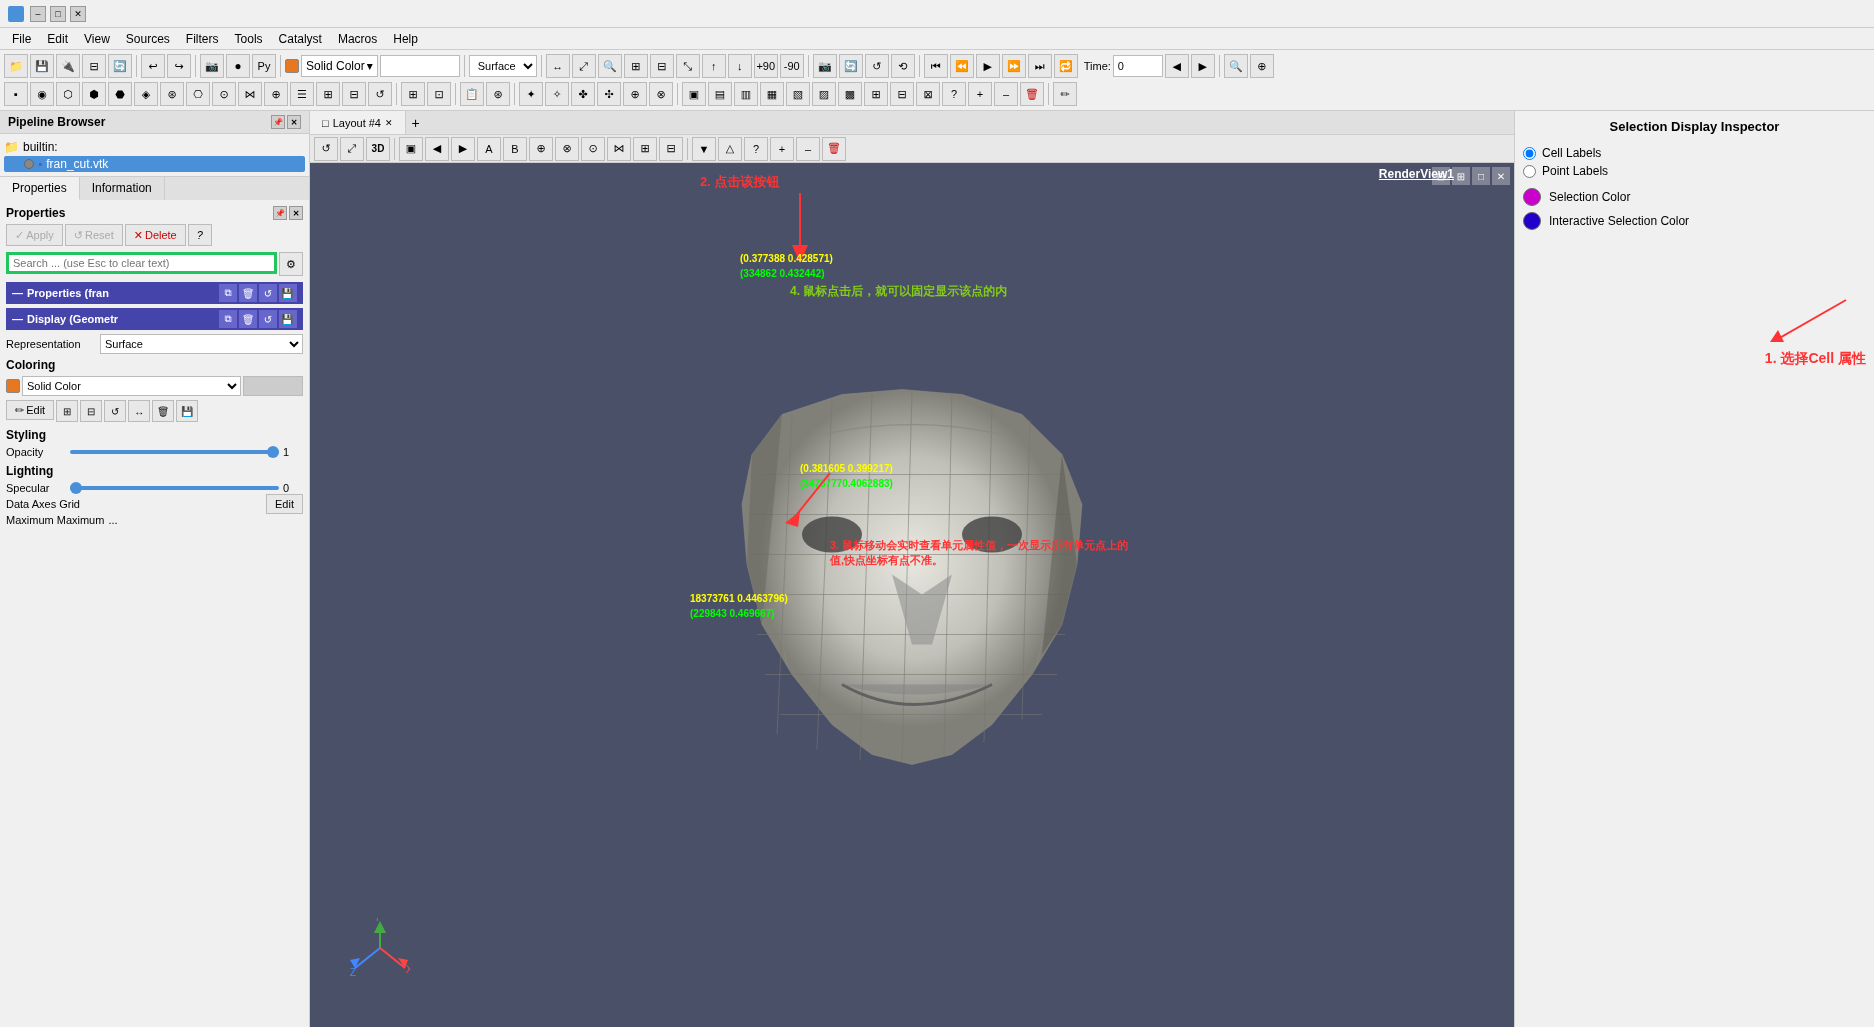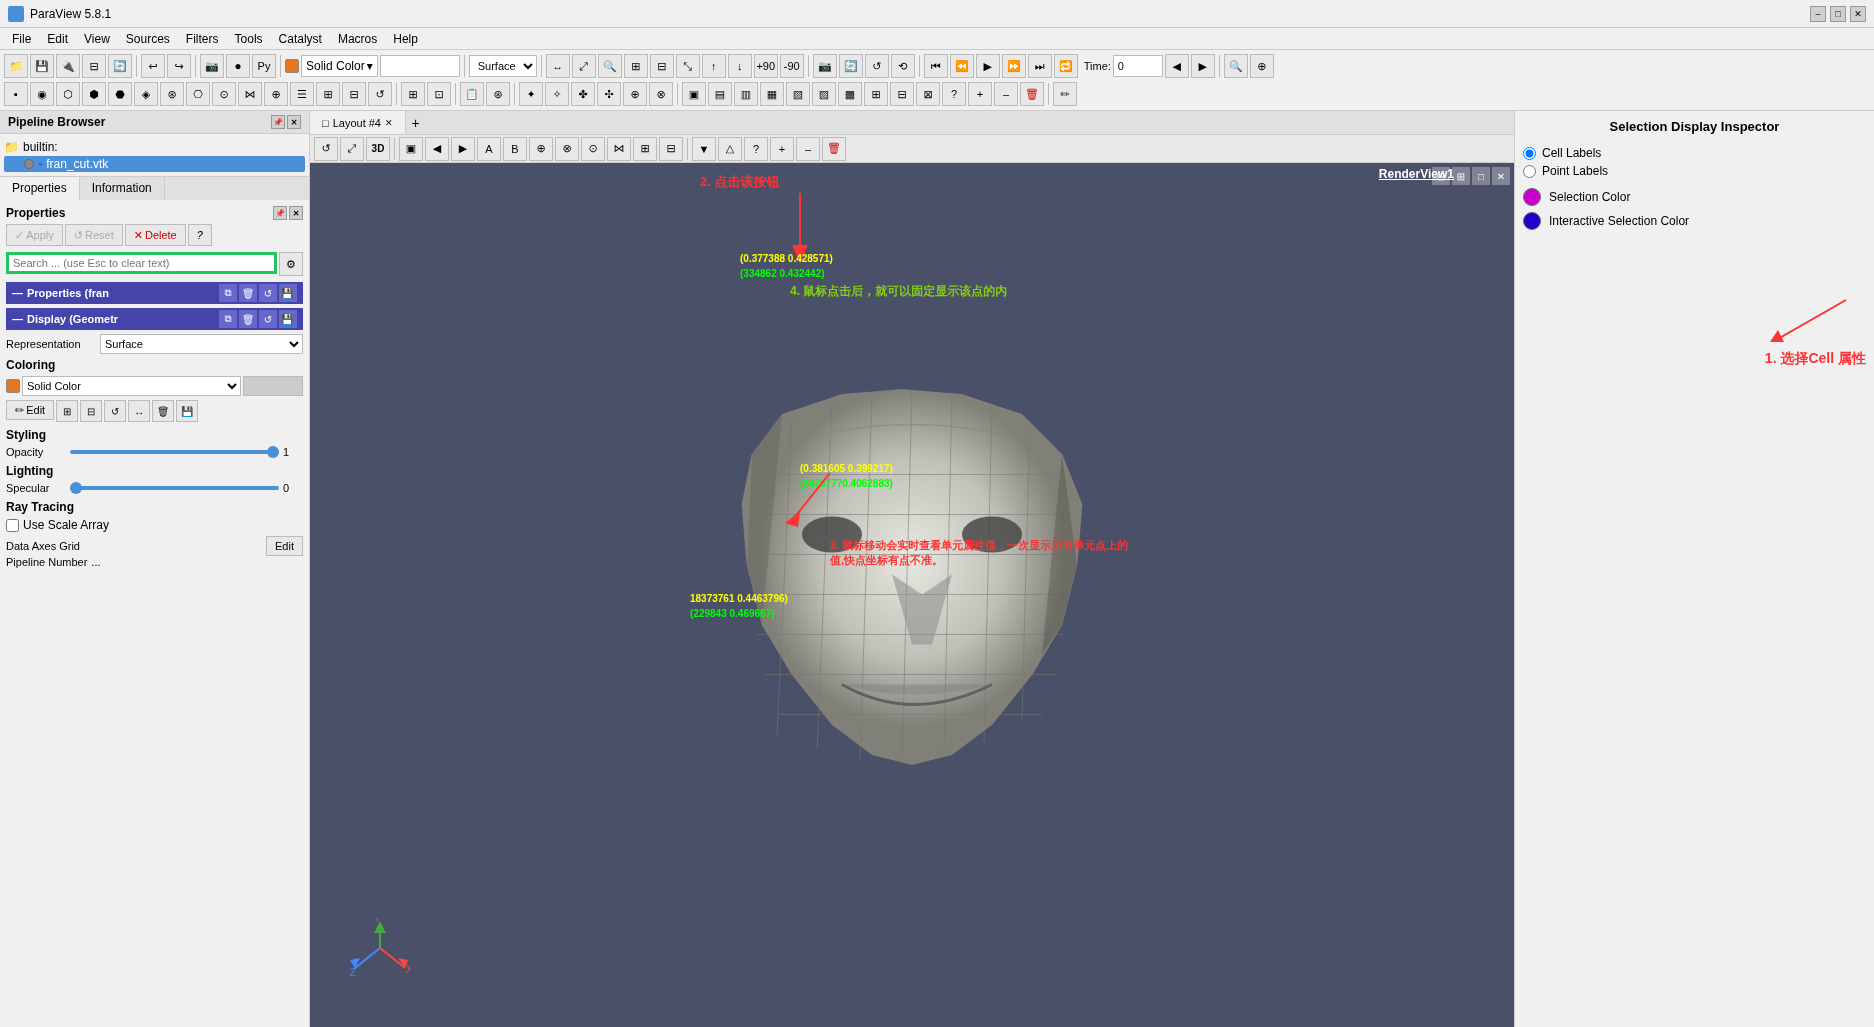"ParaView 5.8.1" span.title-text { html: <span>ParaView 5.8.1</span> -> none }
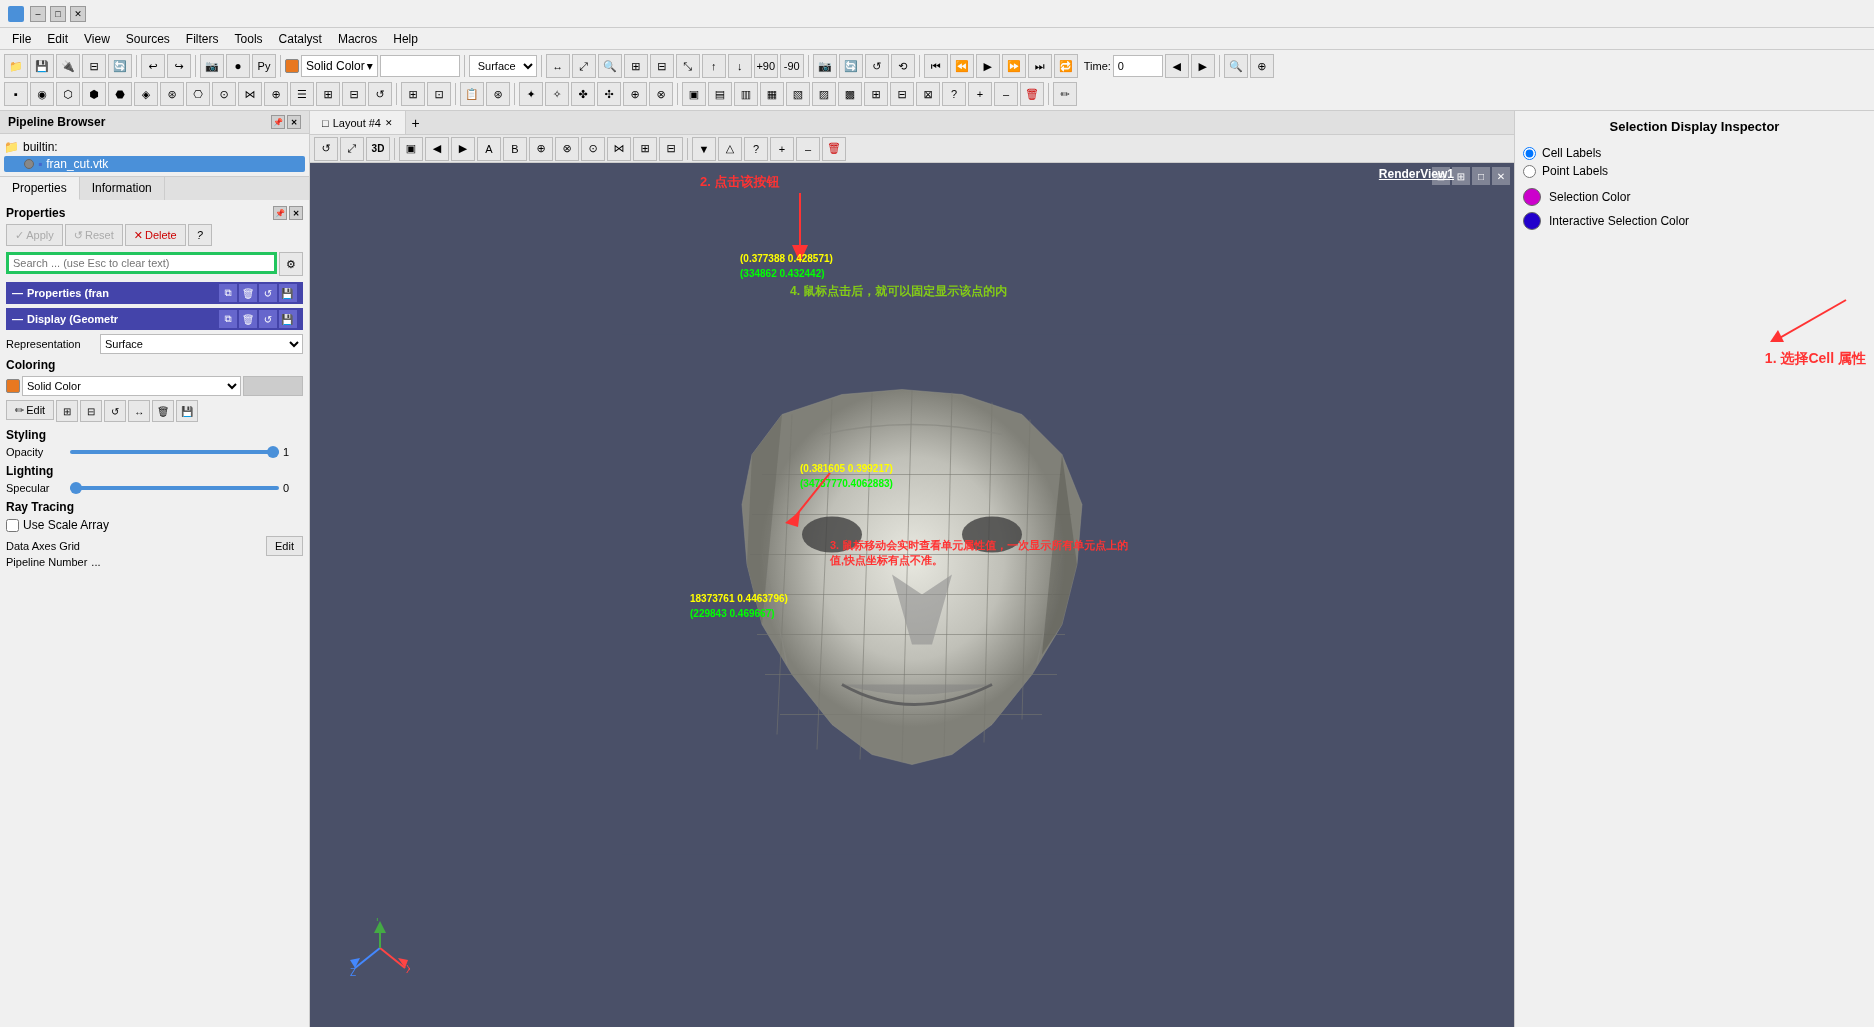"Ray Tracing" div.ray-section { html: <div> <div>Ray Tracing</div> <div> <input> <label>Use Scale Array</label> </div> </div> -> none }
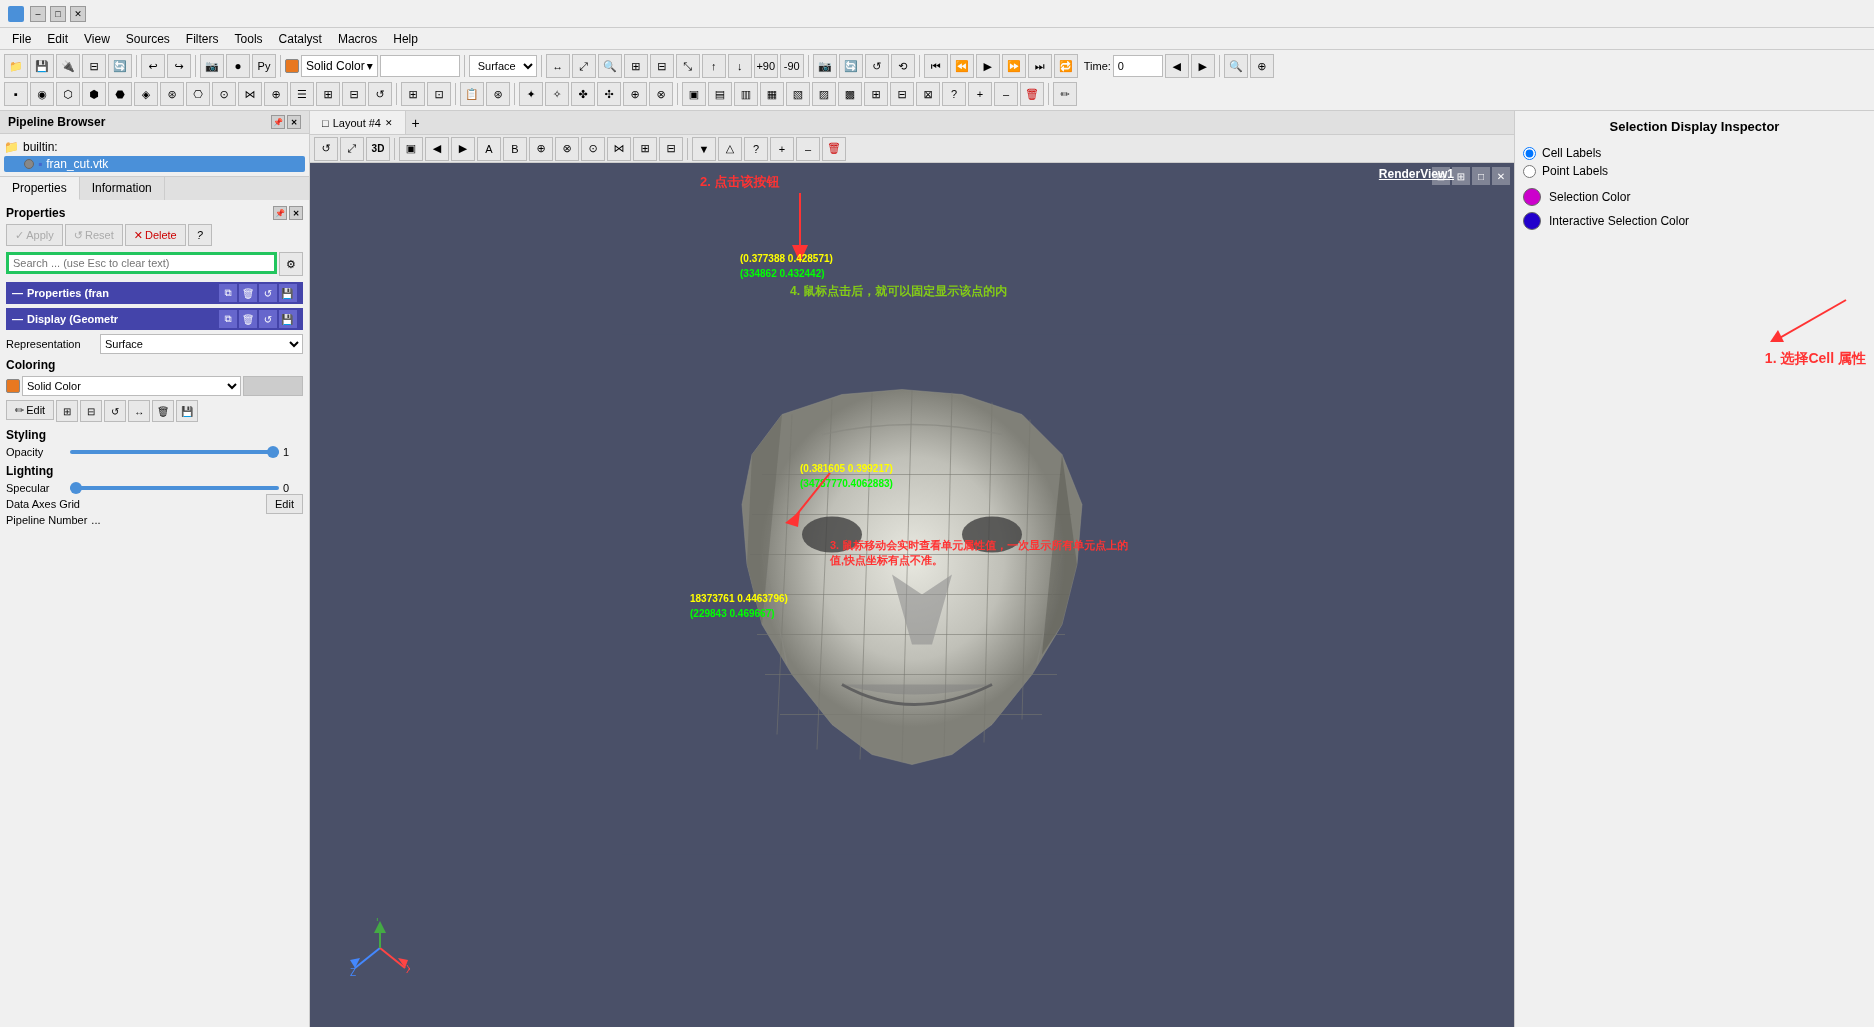"Pipeline Number" span.max-number-label { text: Pipeline Number -> Maximum Maximum }
